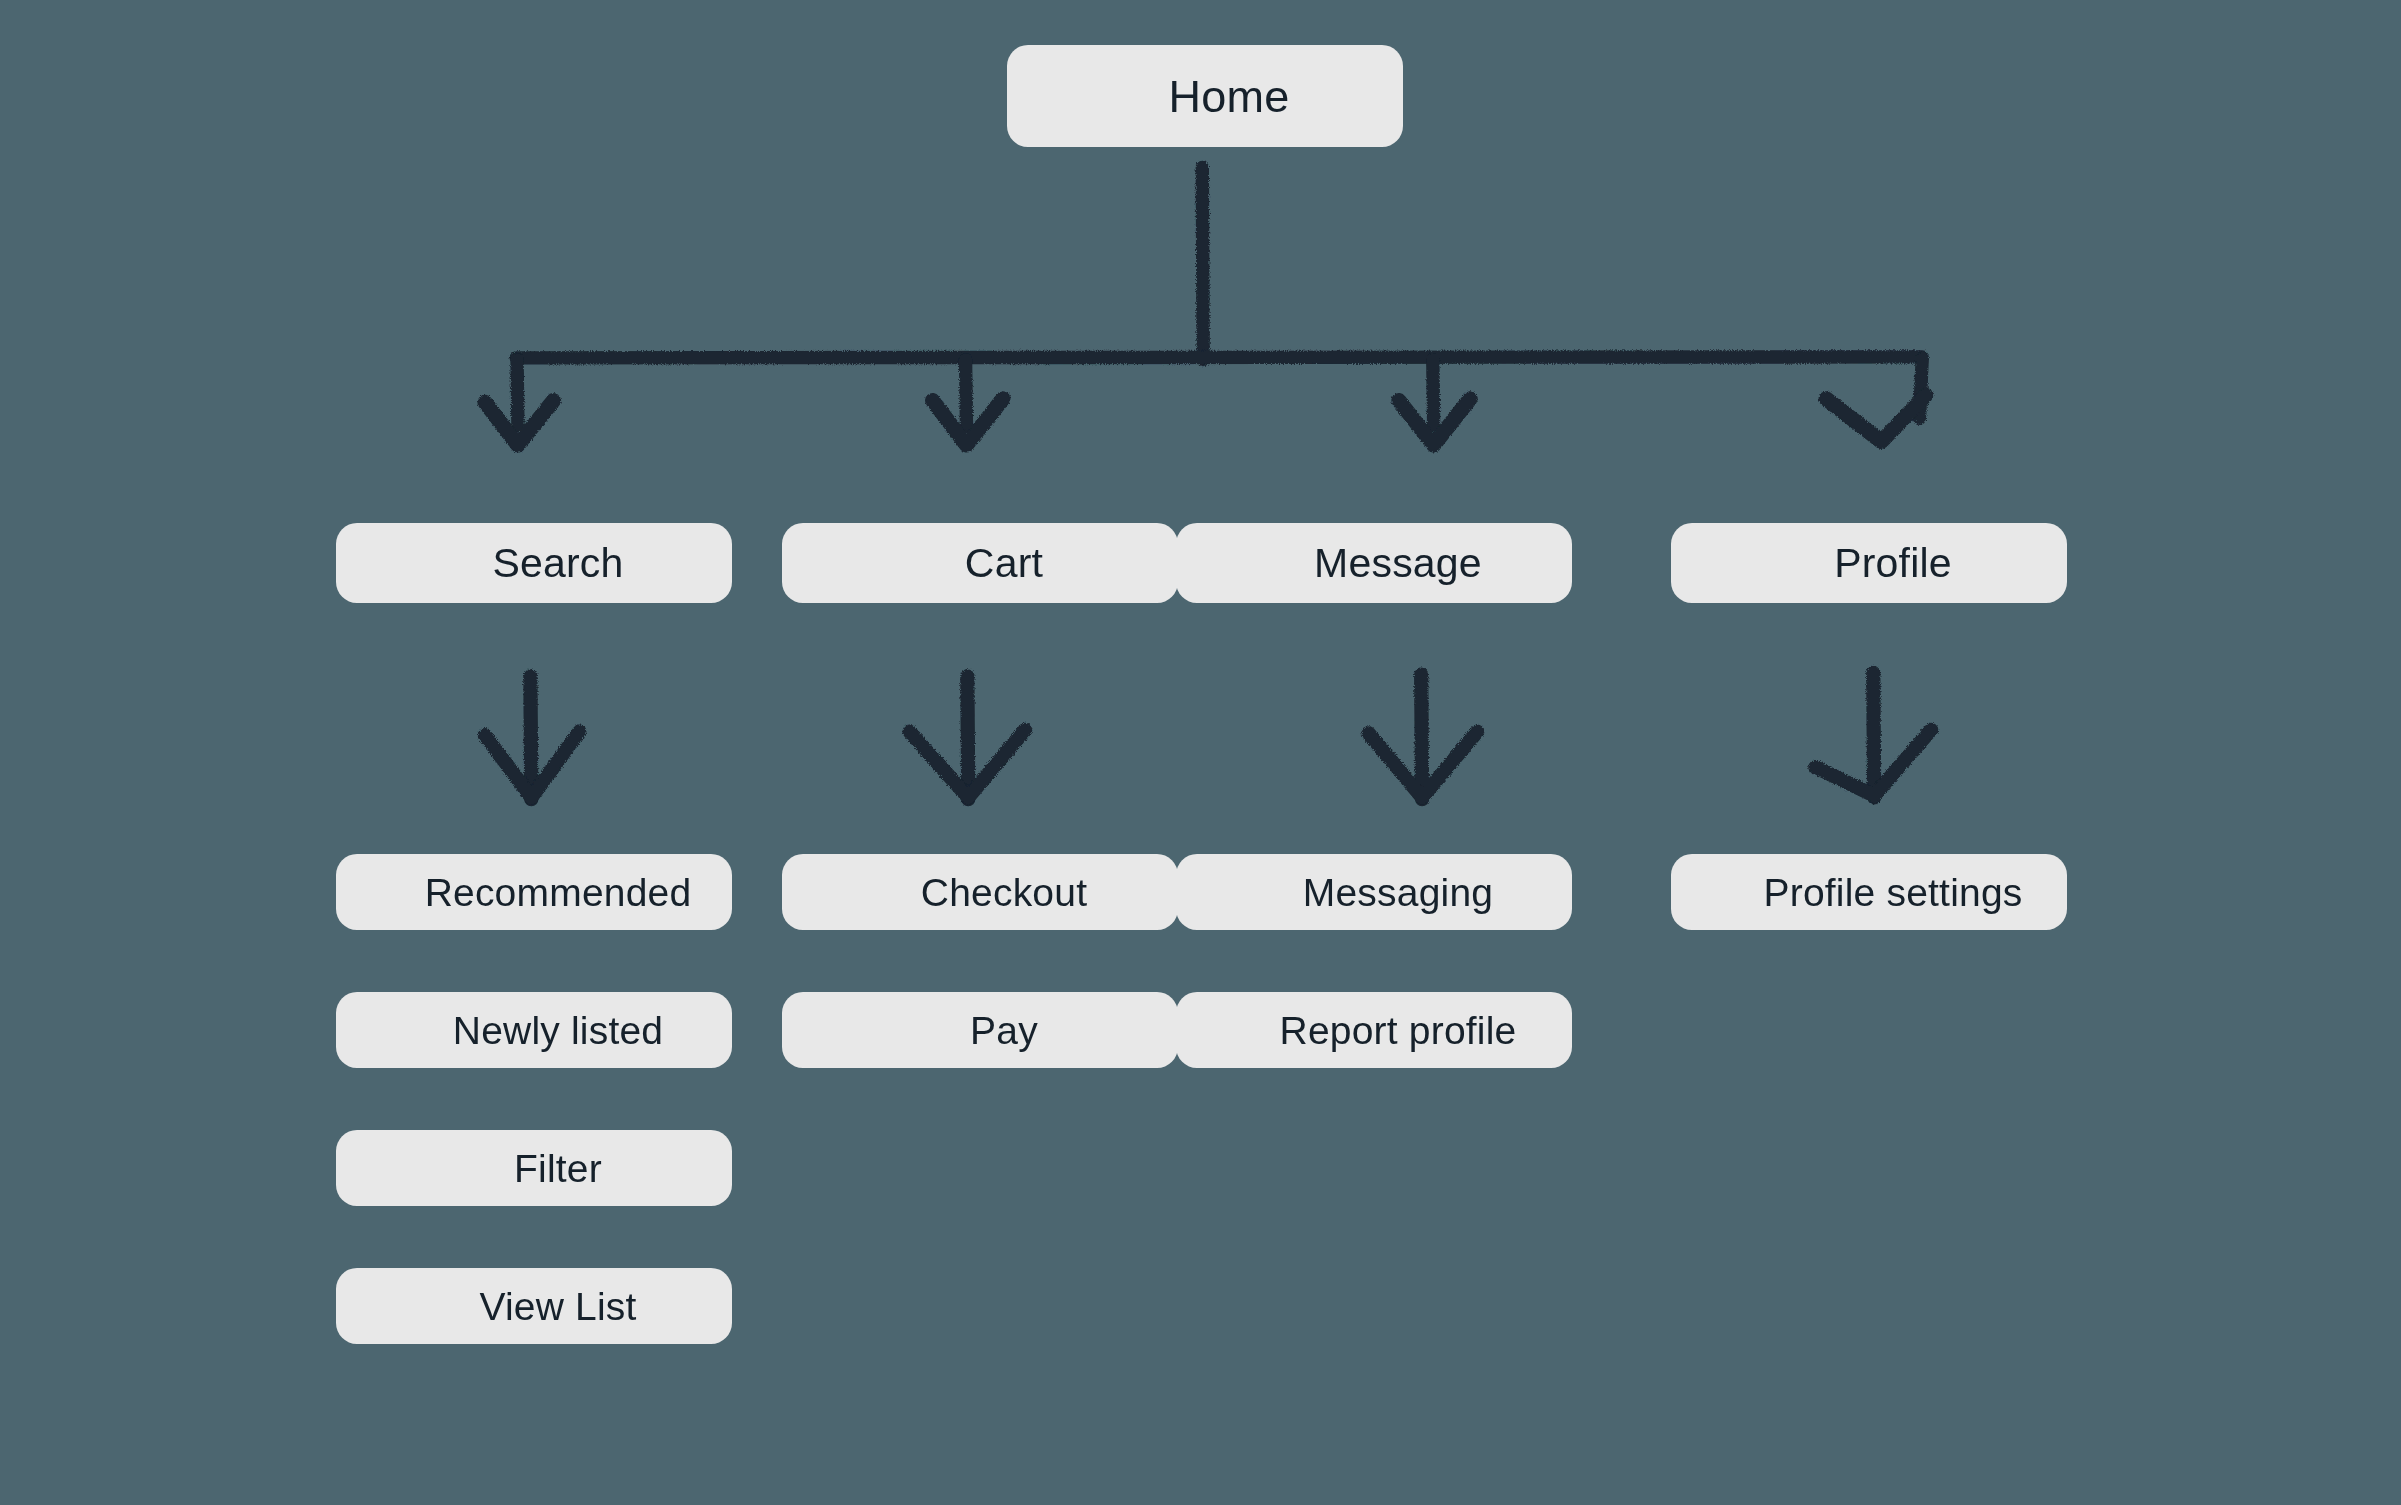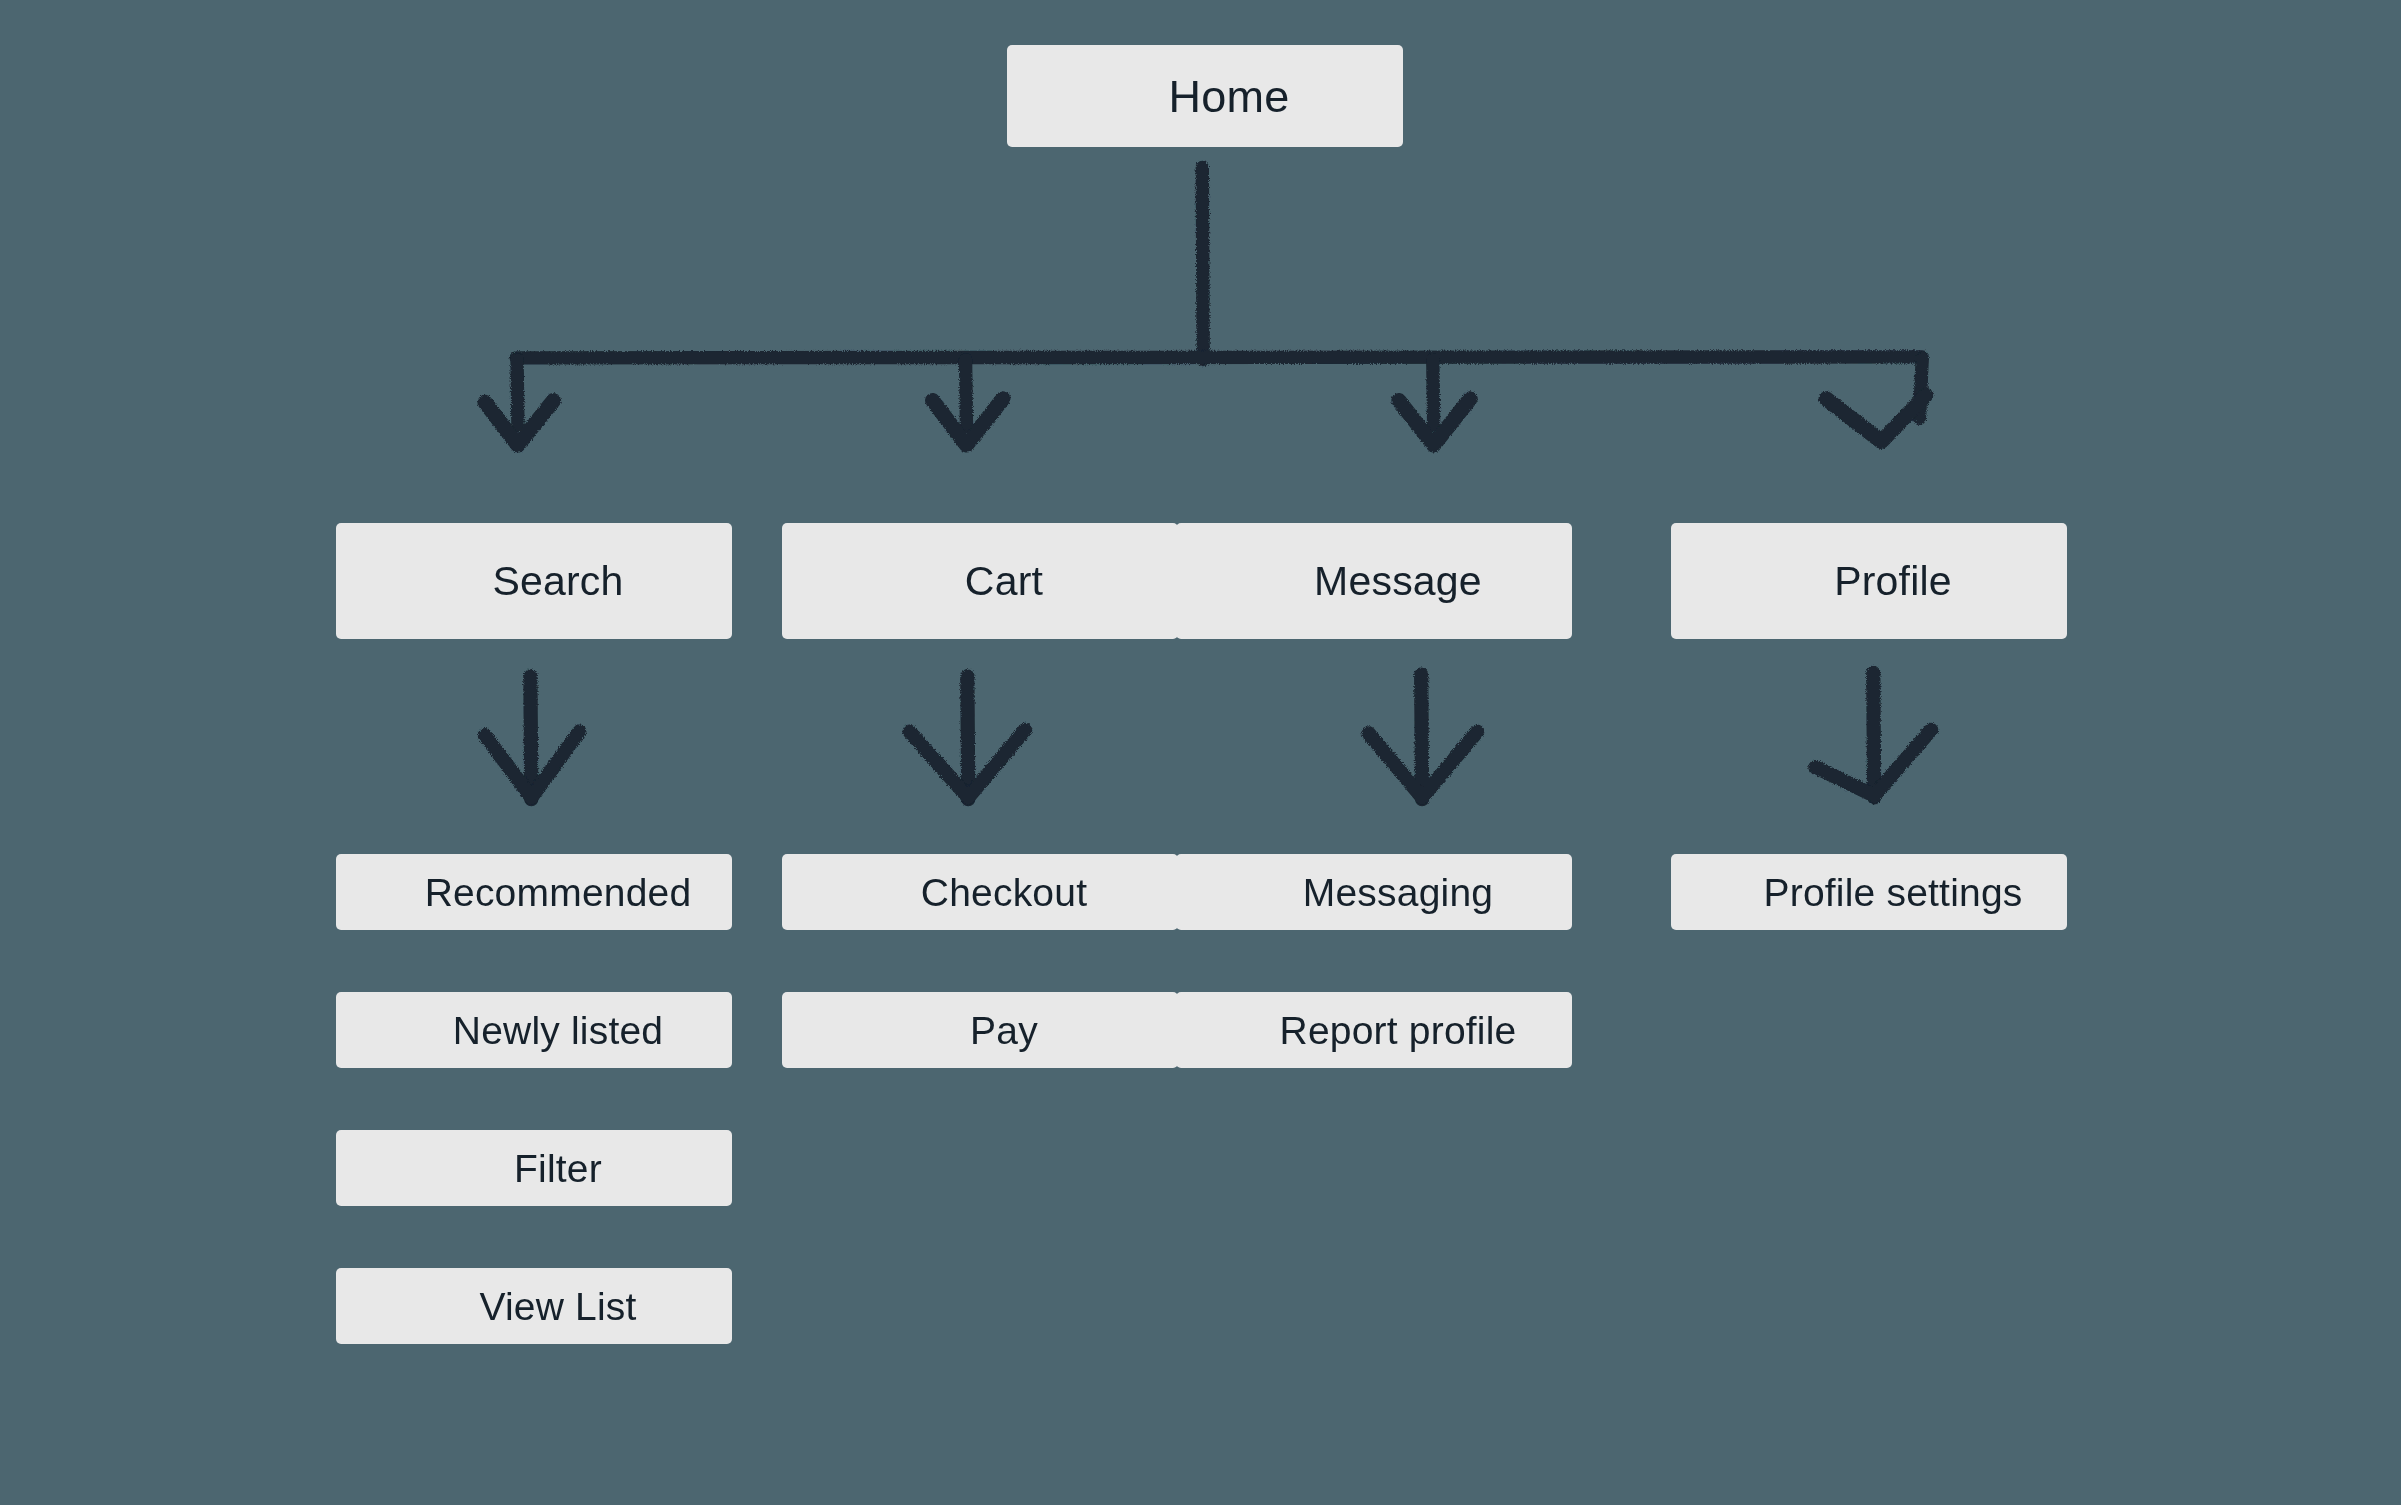"Home" .node { border-radius: 5px -> 21px }
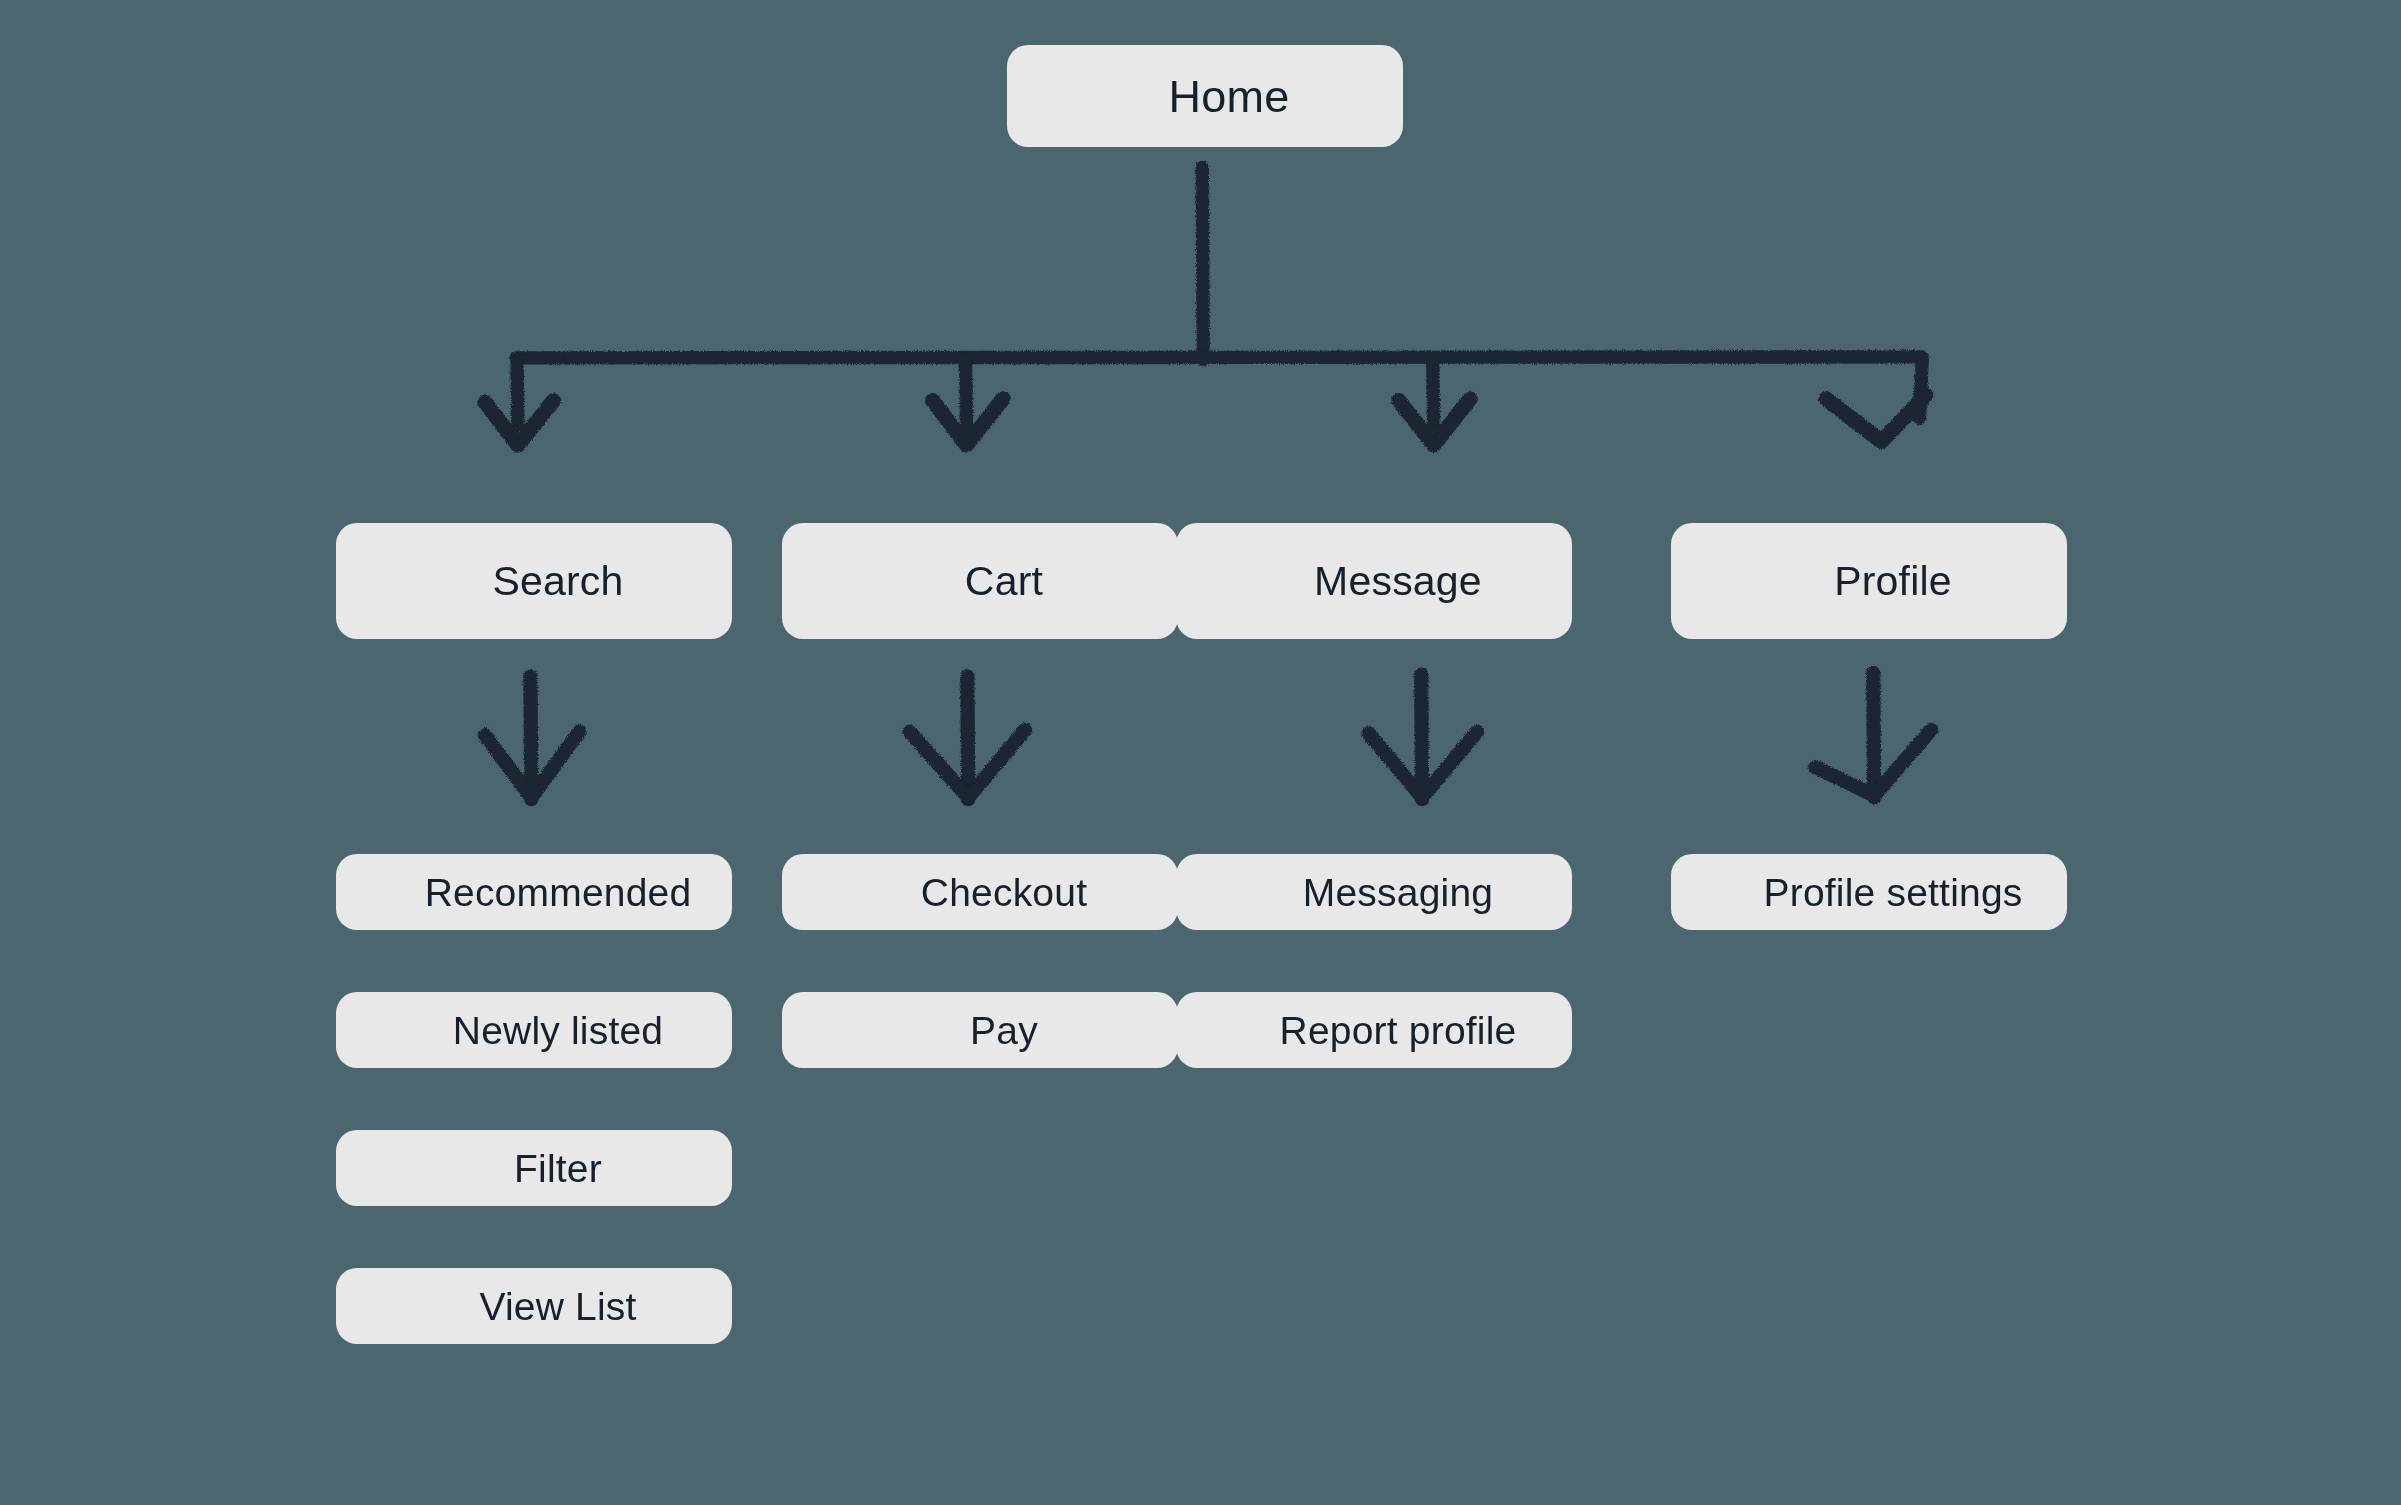"Search" .row2 { height: 116px -> 80px }
